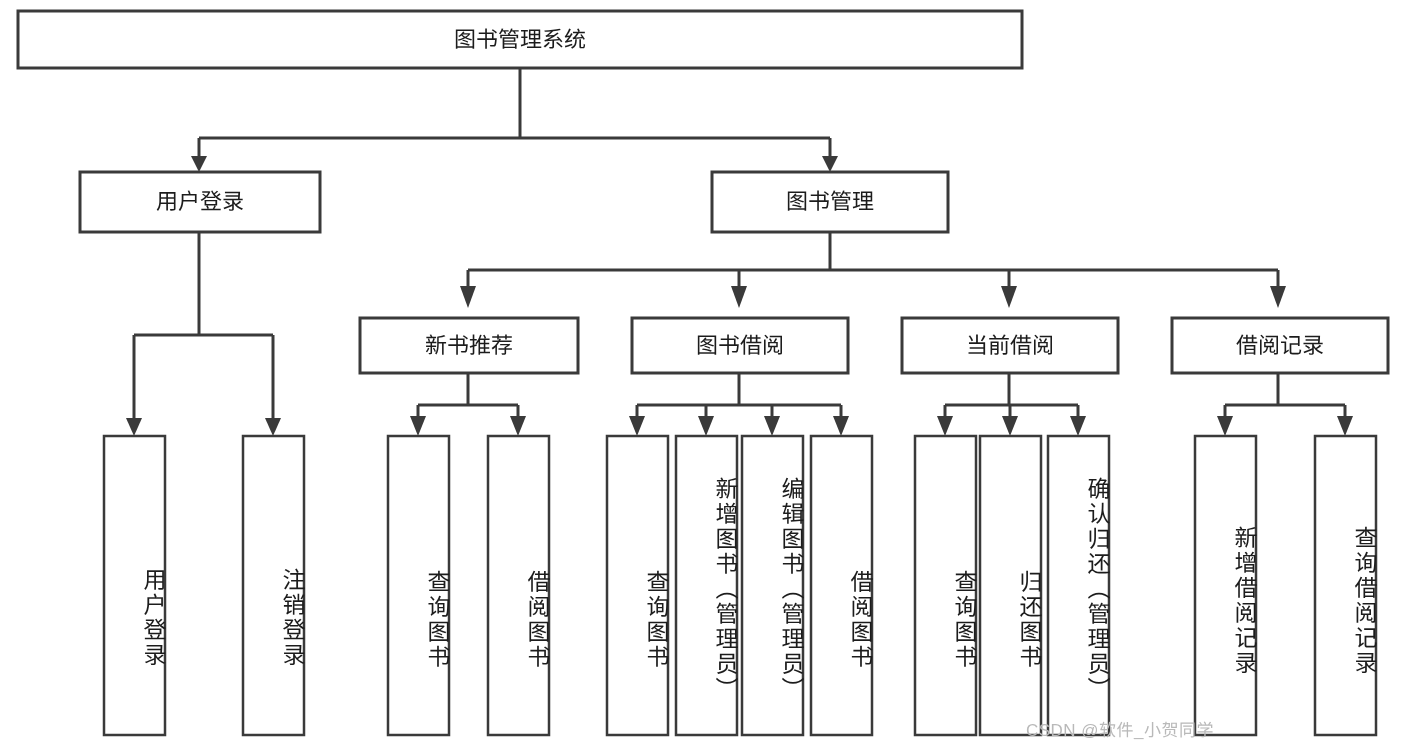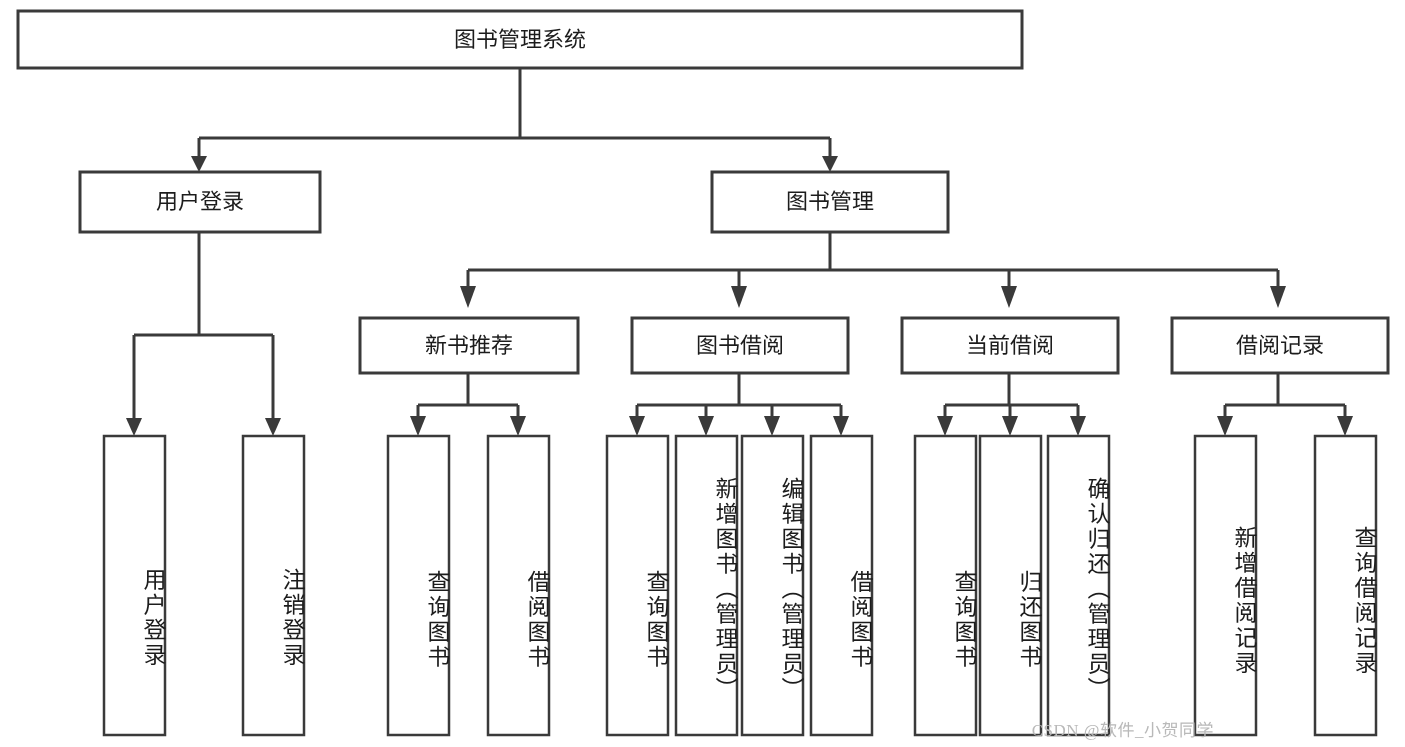"CSDN @软件_小贺同学" .watermark { font-family: Liberation Serif, serif -> Liberation Sans, sans-serif }
